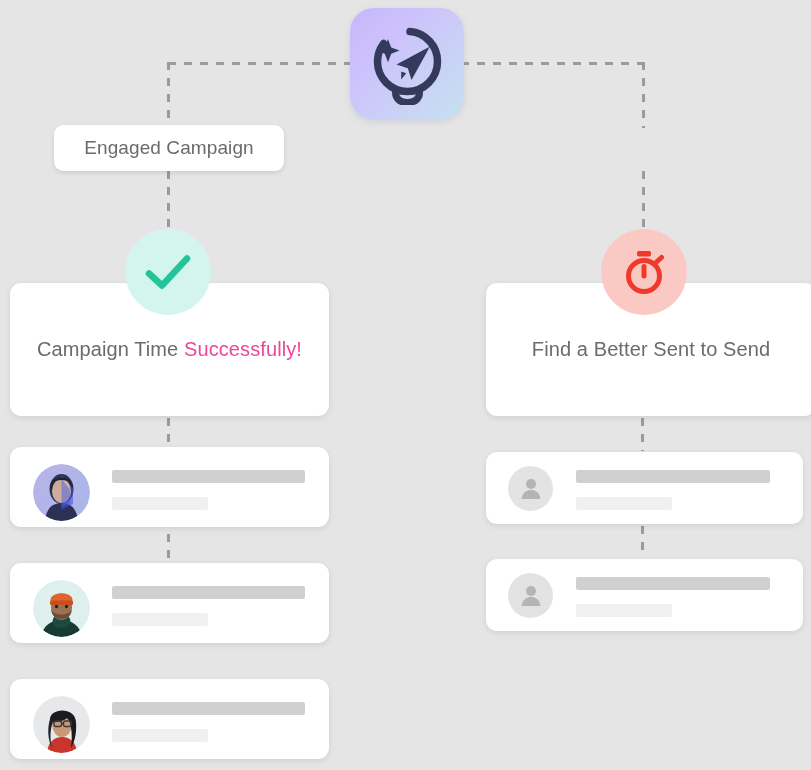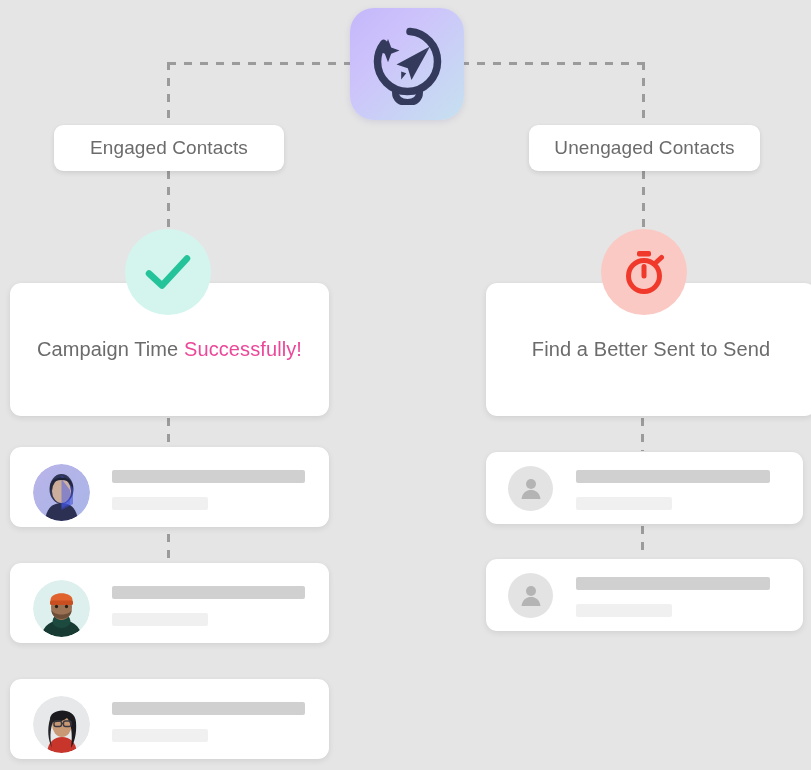"Engaged Contacts" span { text: Contacts -> Campaign }
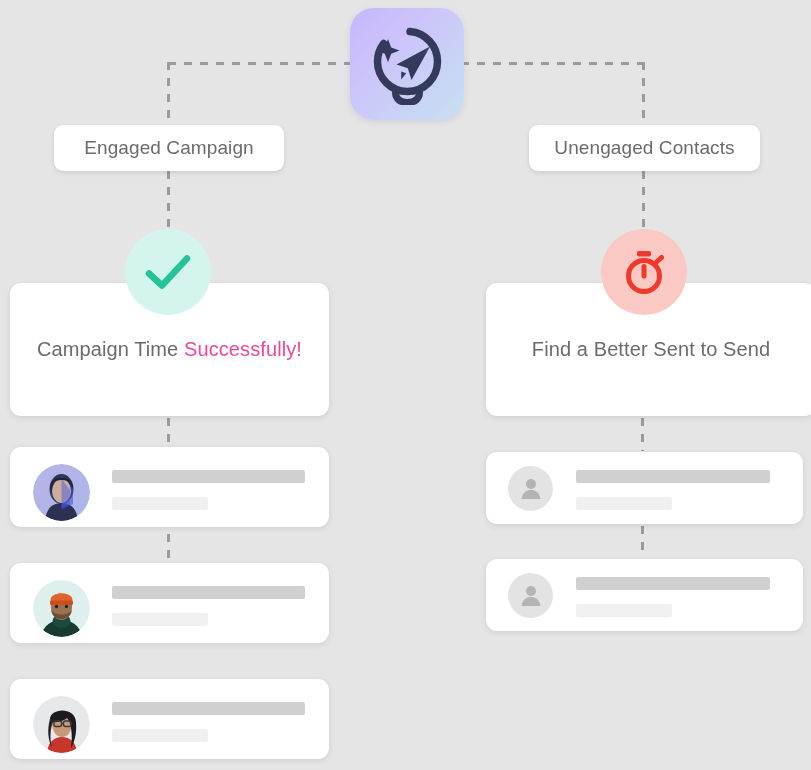"Unengaged Contacts" div.pill { html: <div> <span>Unengaged Contacts</span> </div> -> none }
